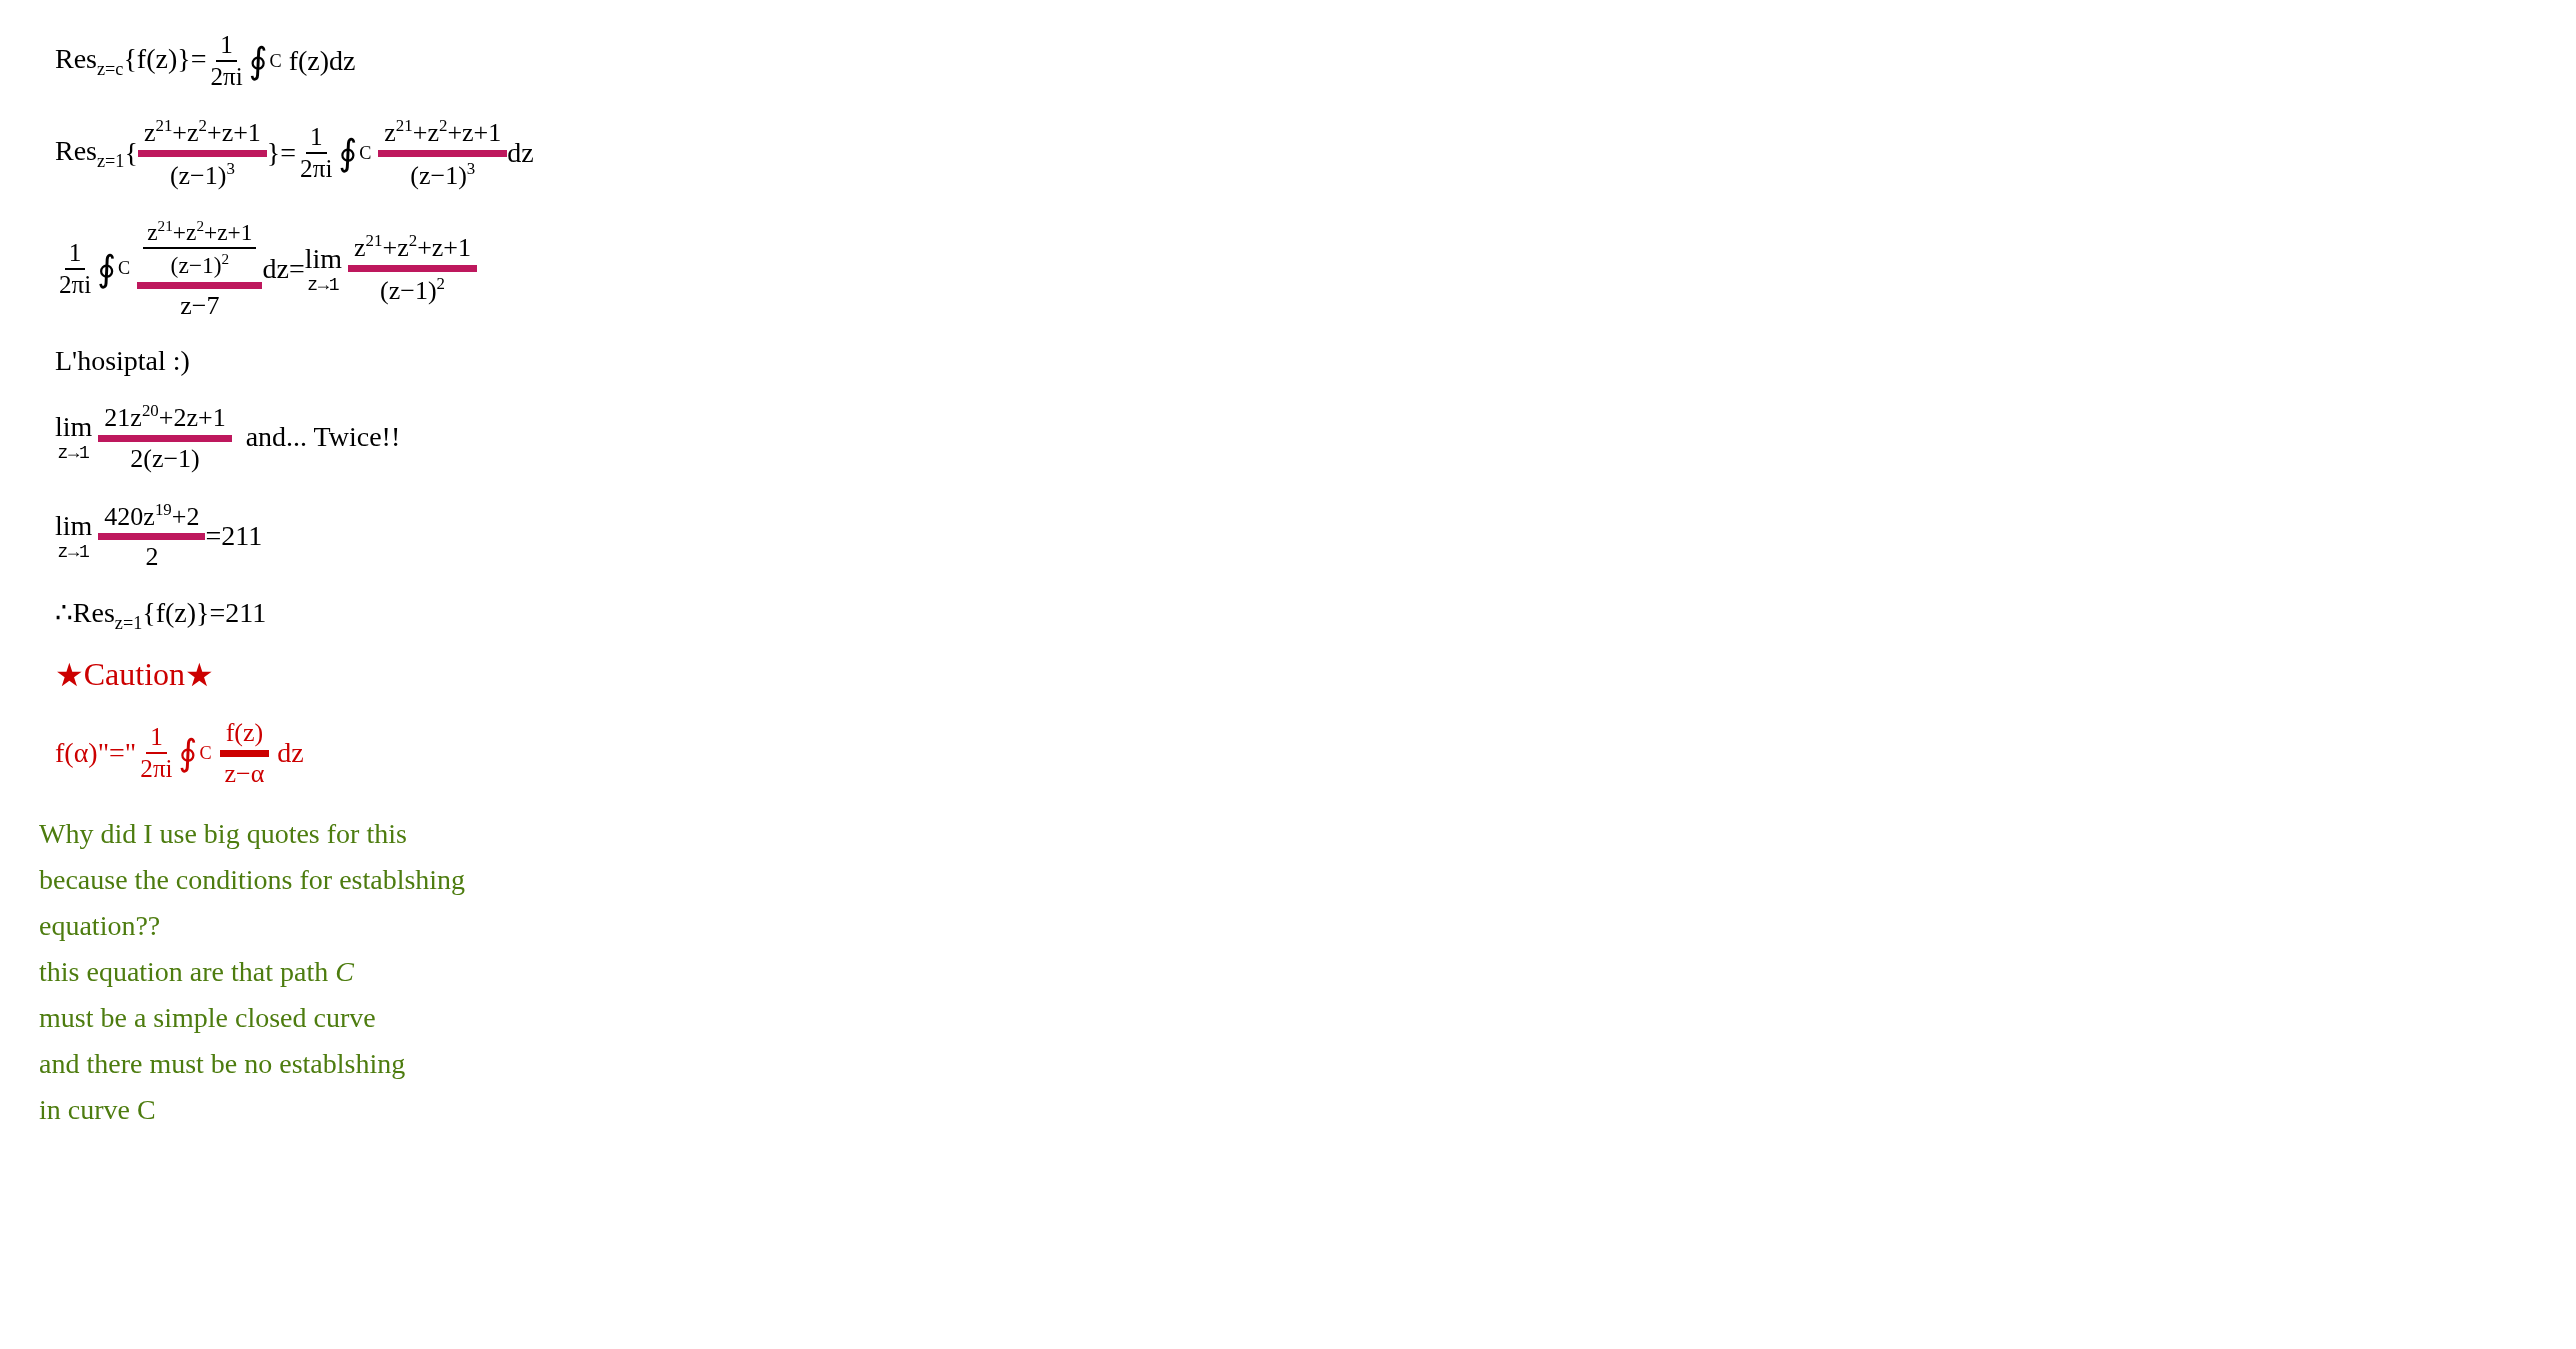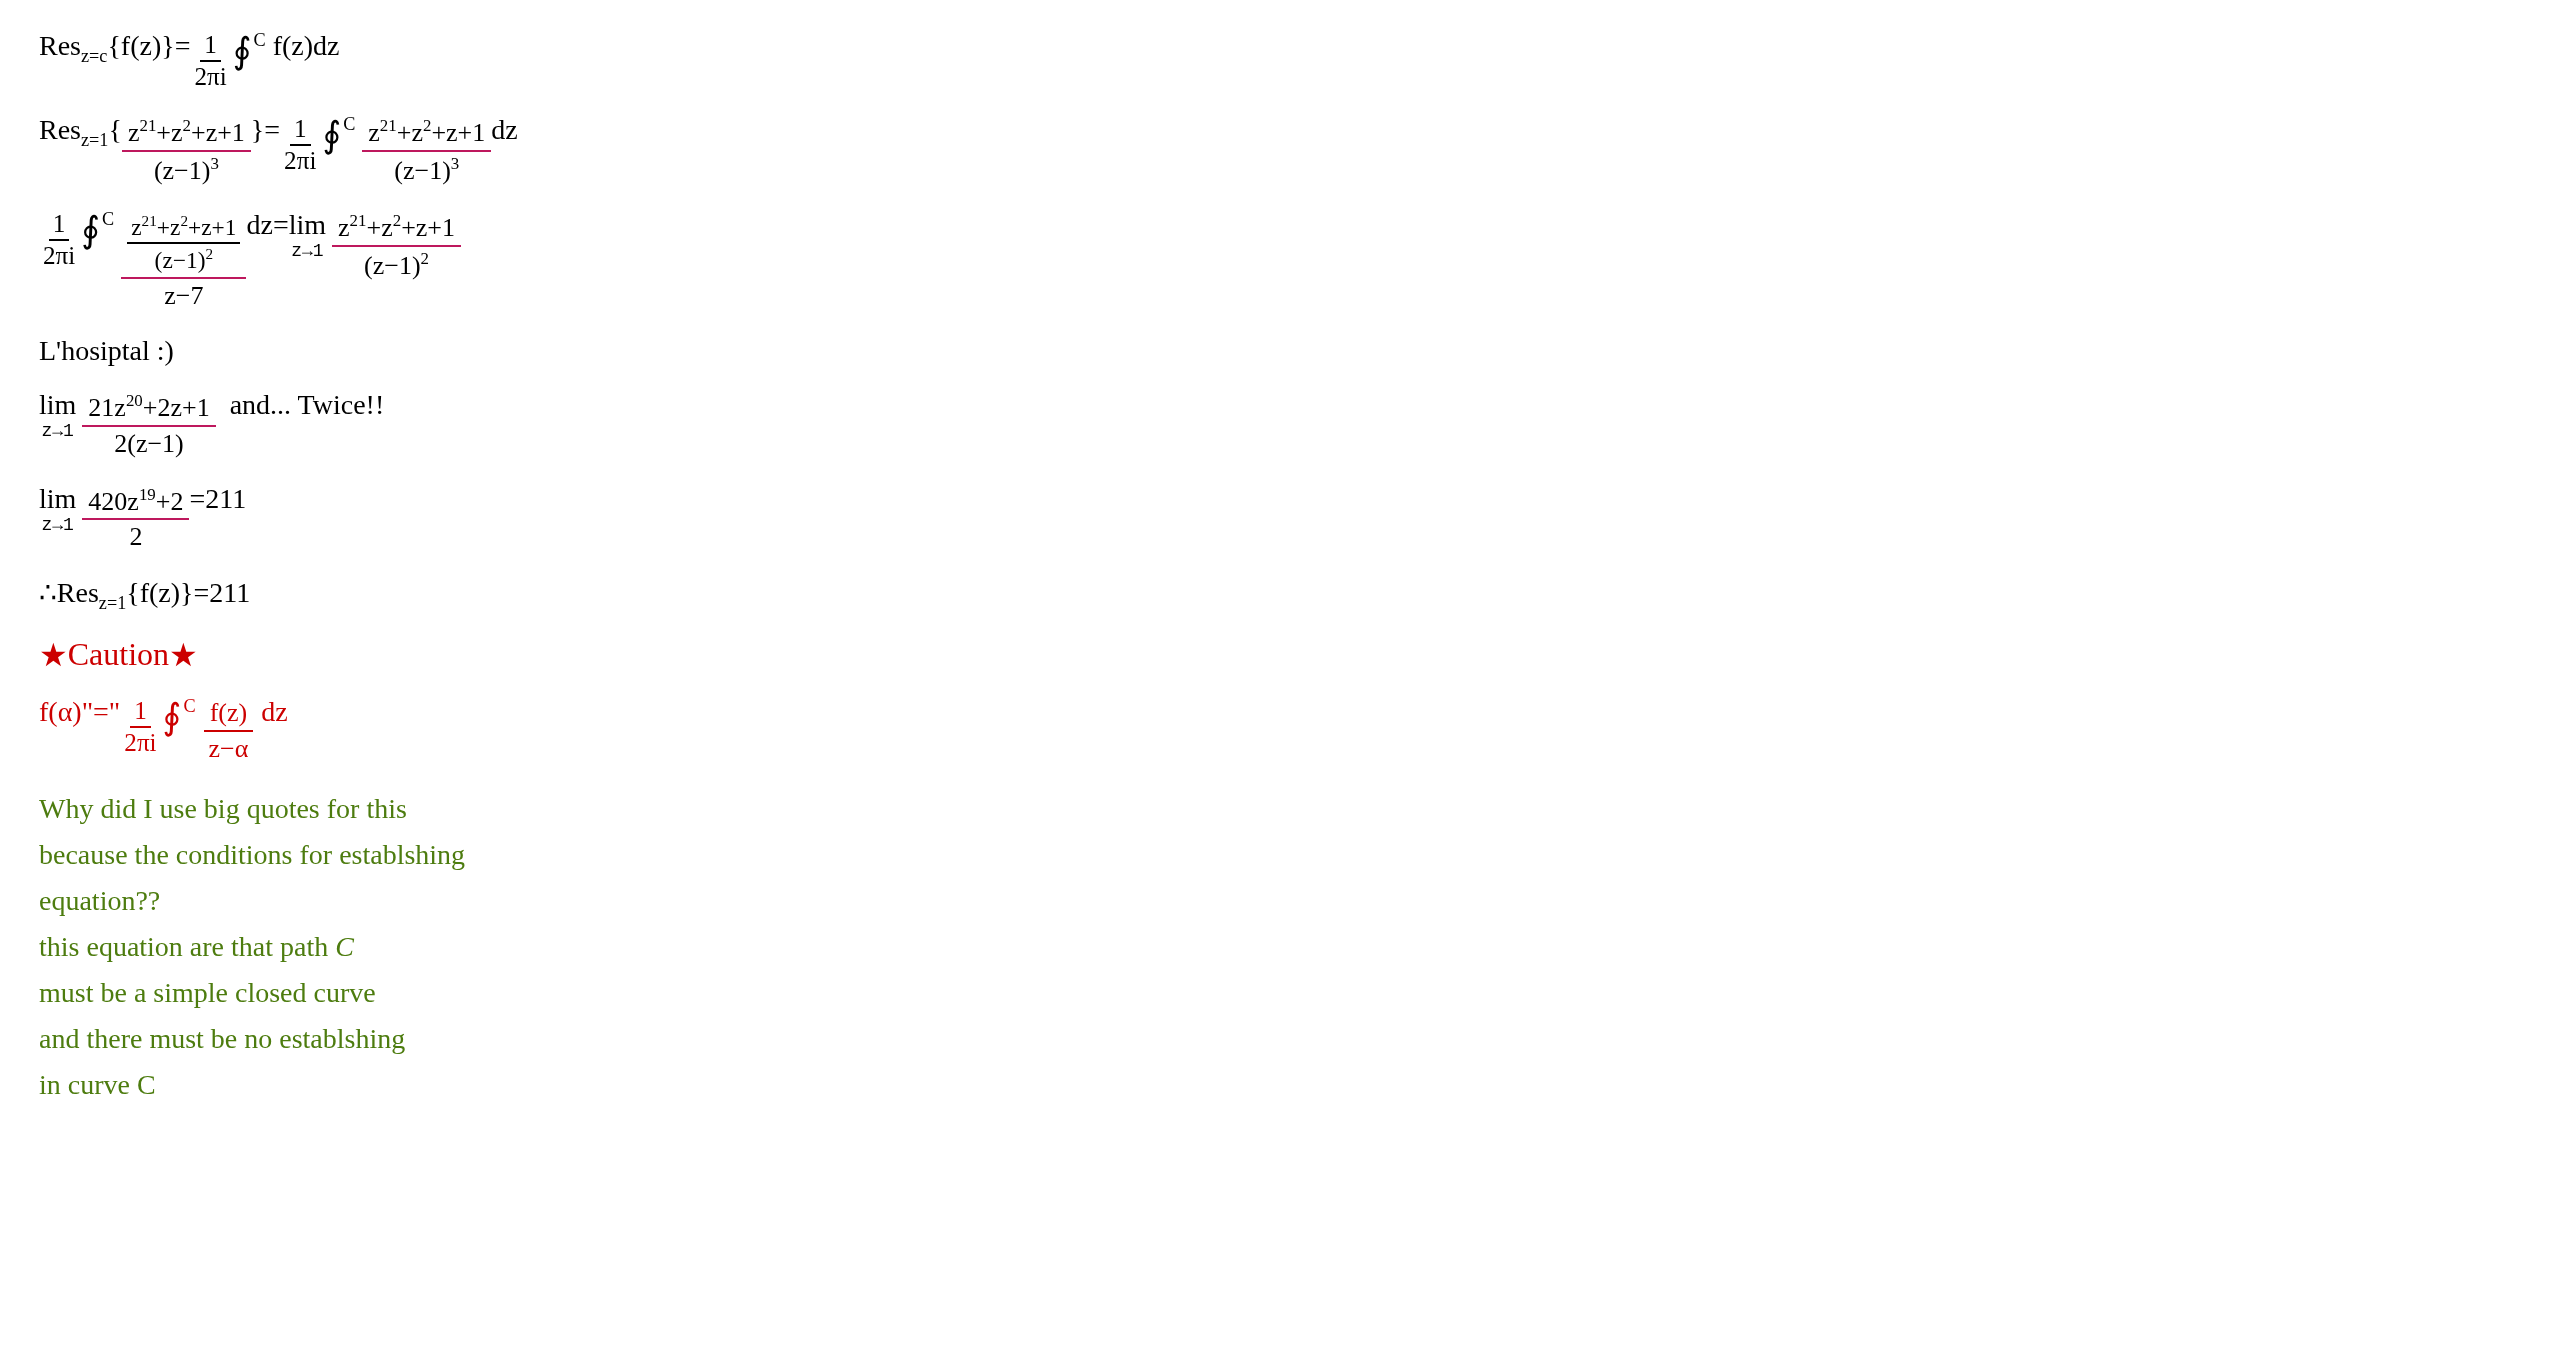"Resz=c{f(z)}=" .math-line { align-items: flex-start -> center; margin-left: none -> 16px }
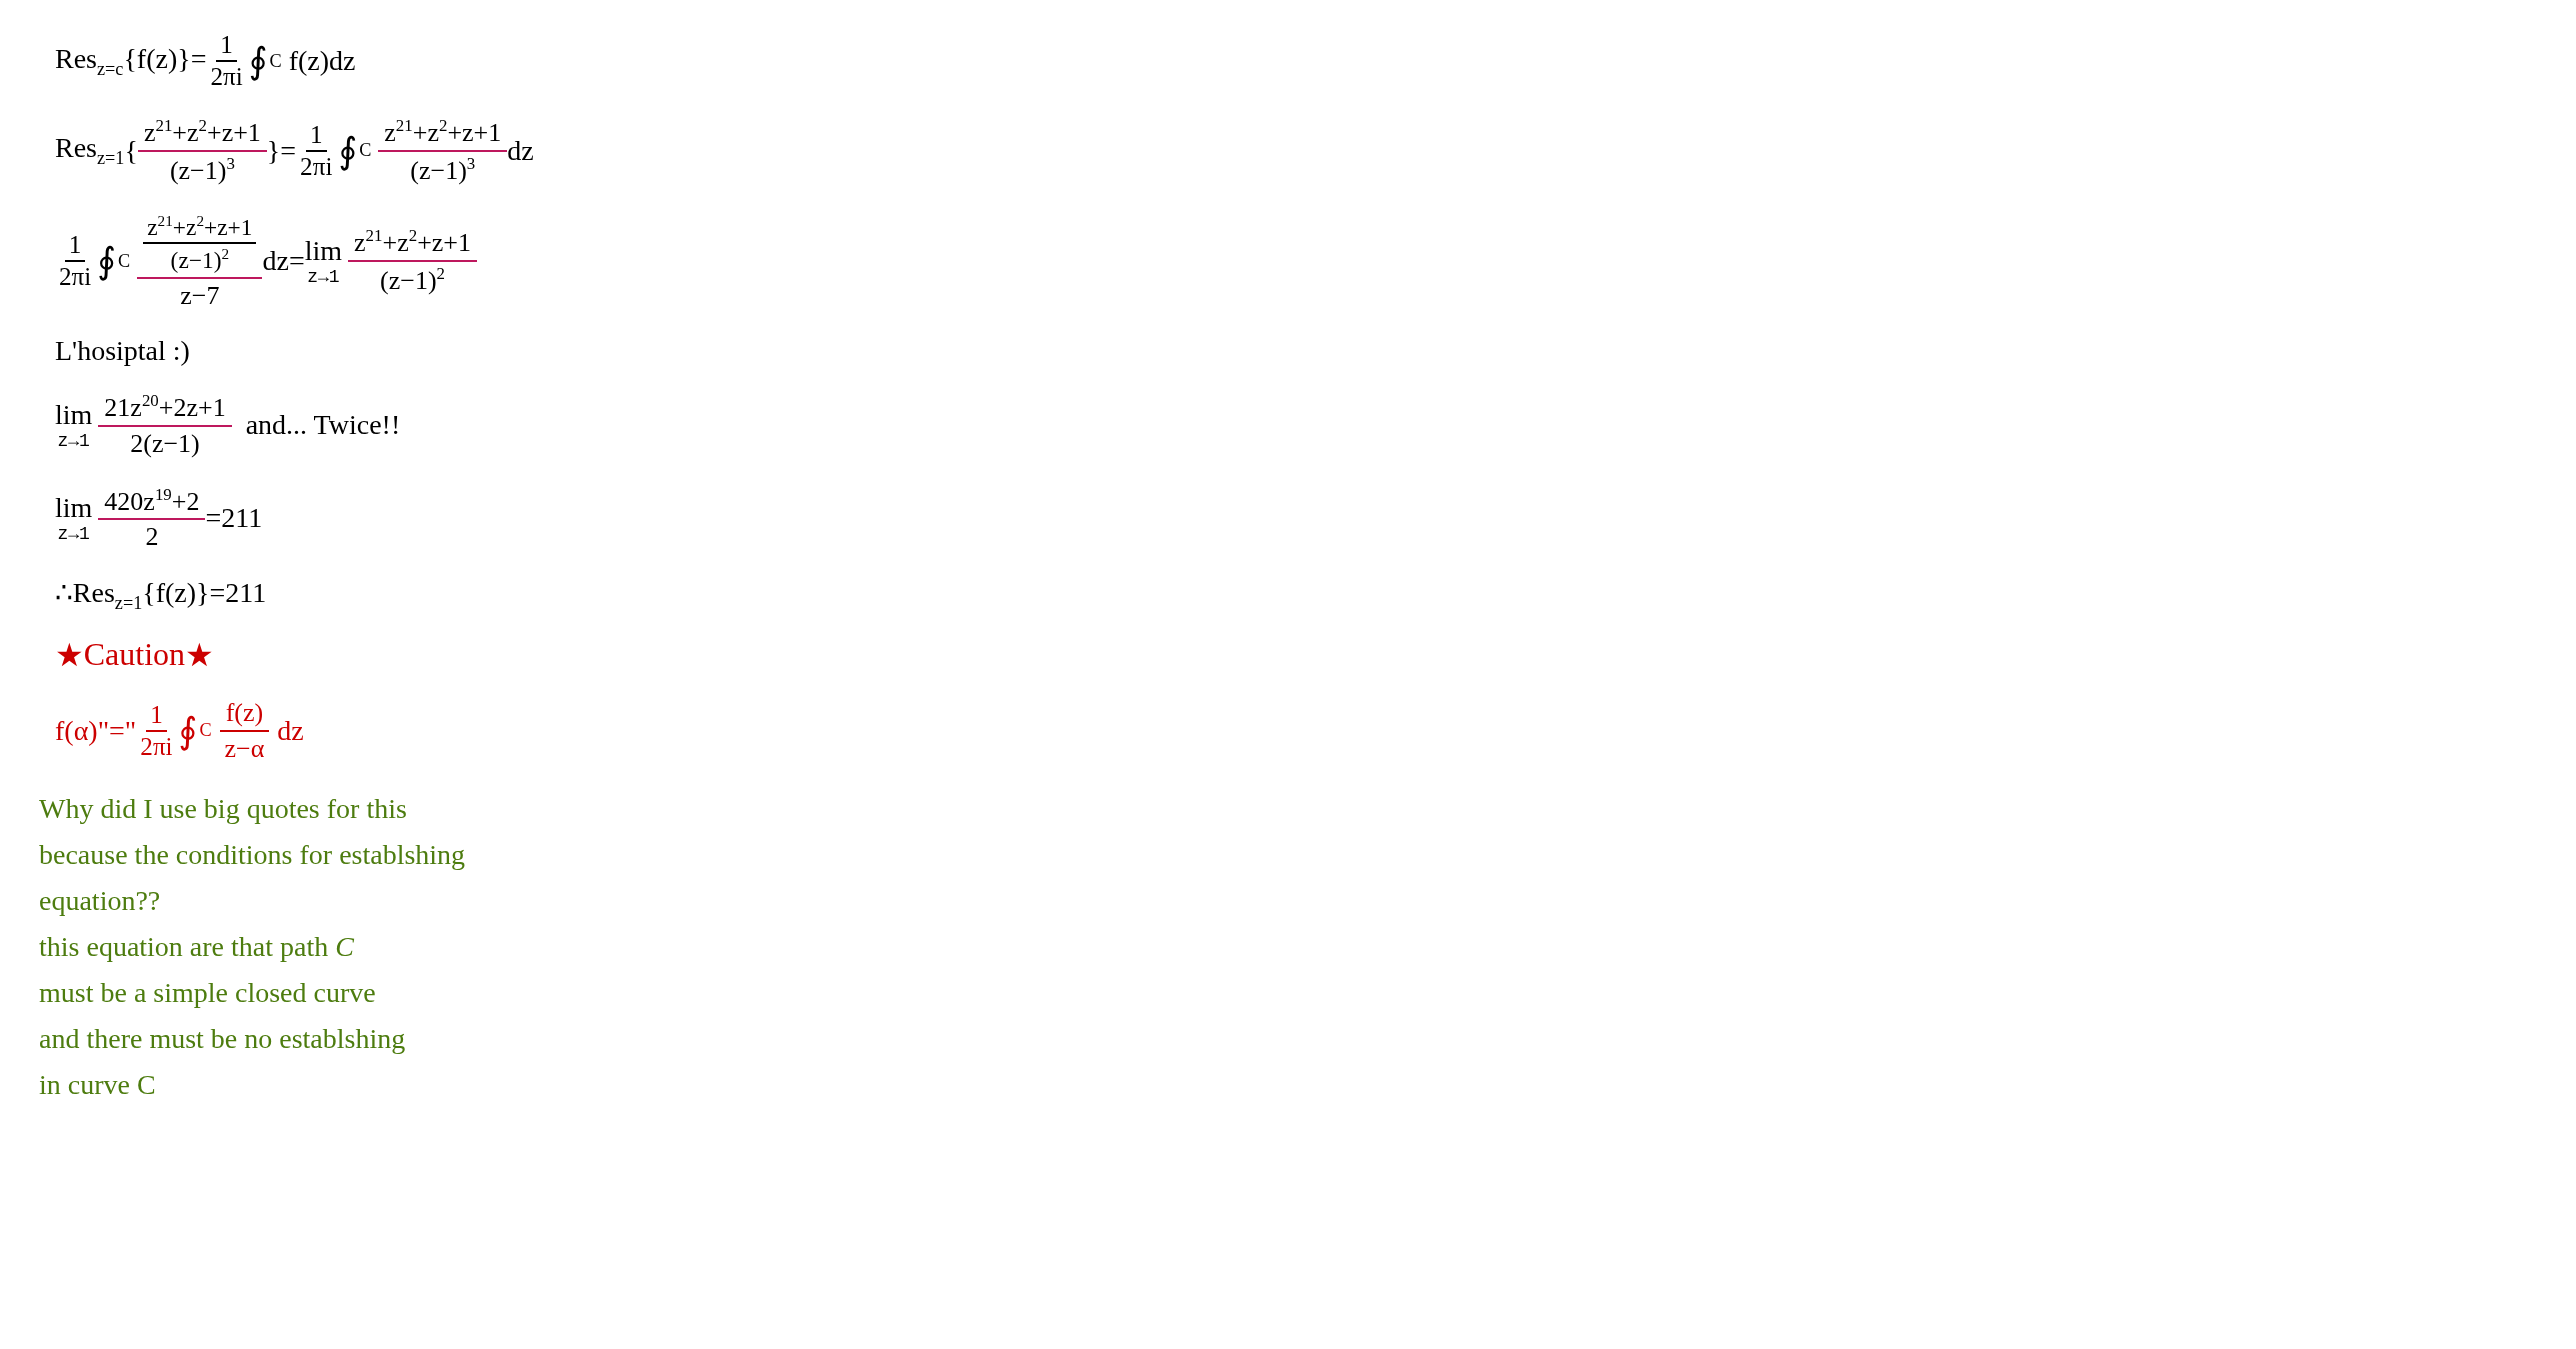"z21+z2+z+1" .big-frac .num { border-bottom: 2px solid #be185d -> 7px solid #be185d }
